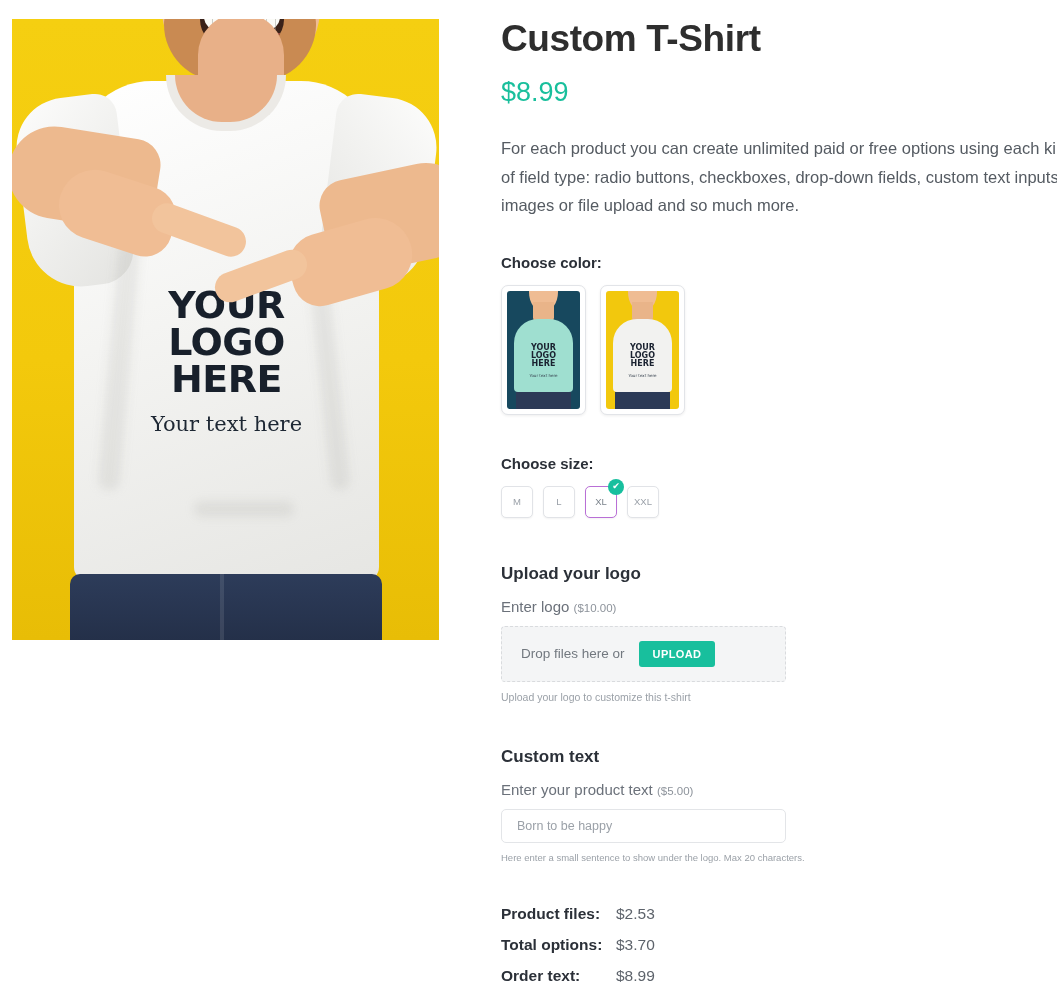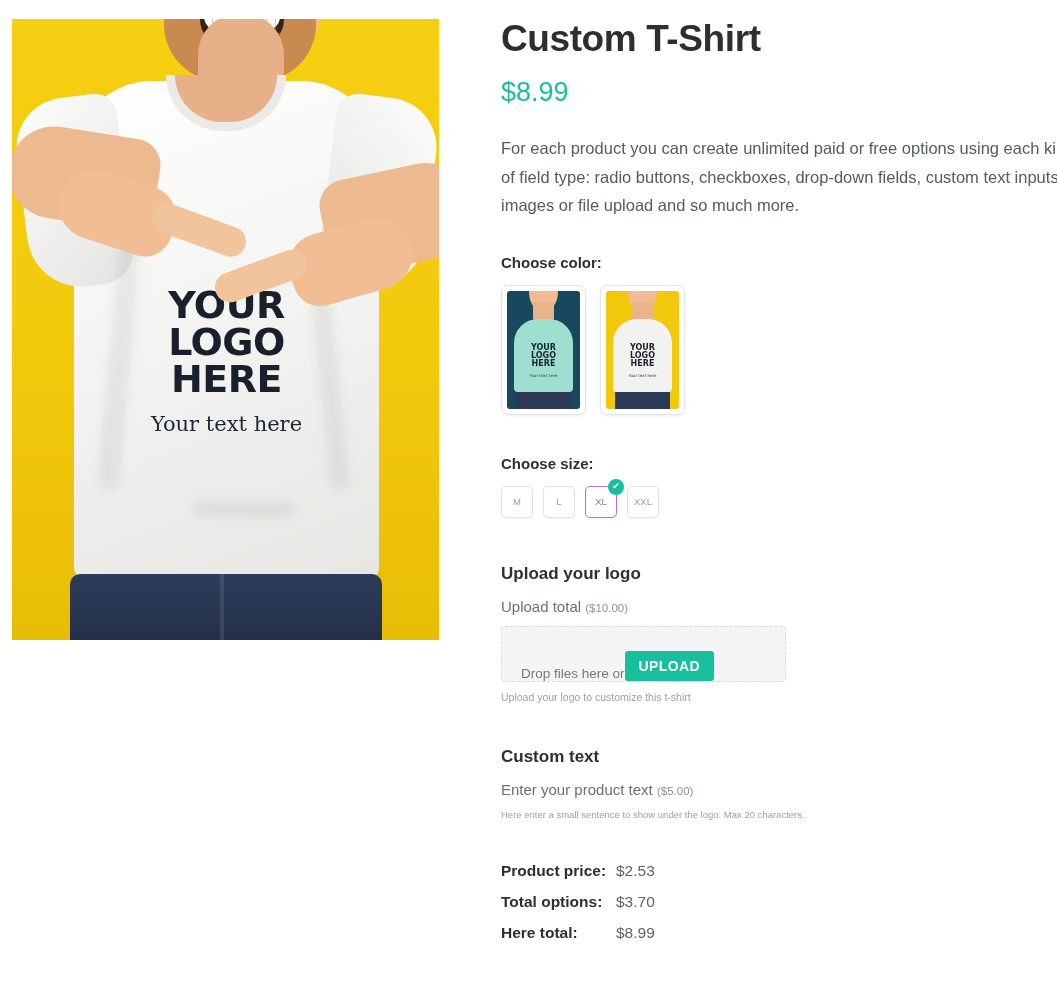"Upload total" span { text: Upload total -> Enter logo }
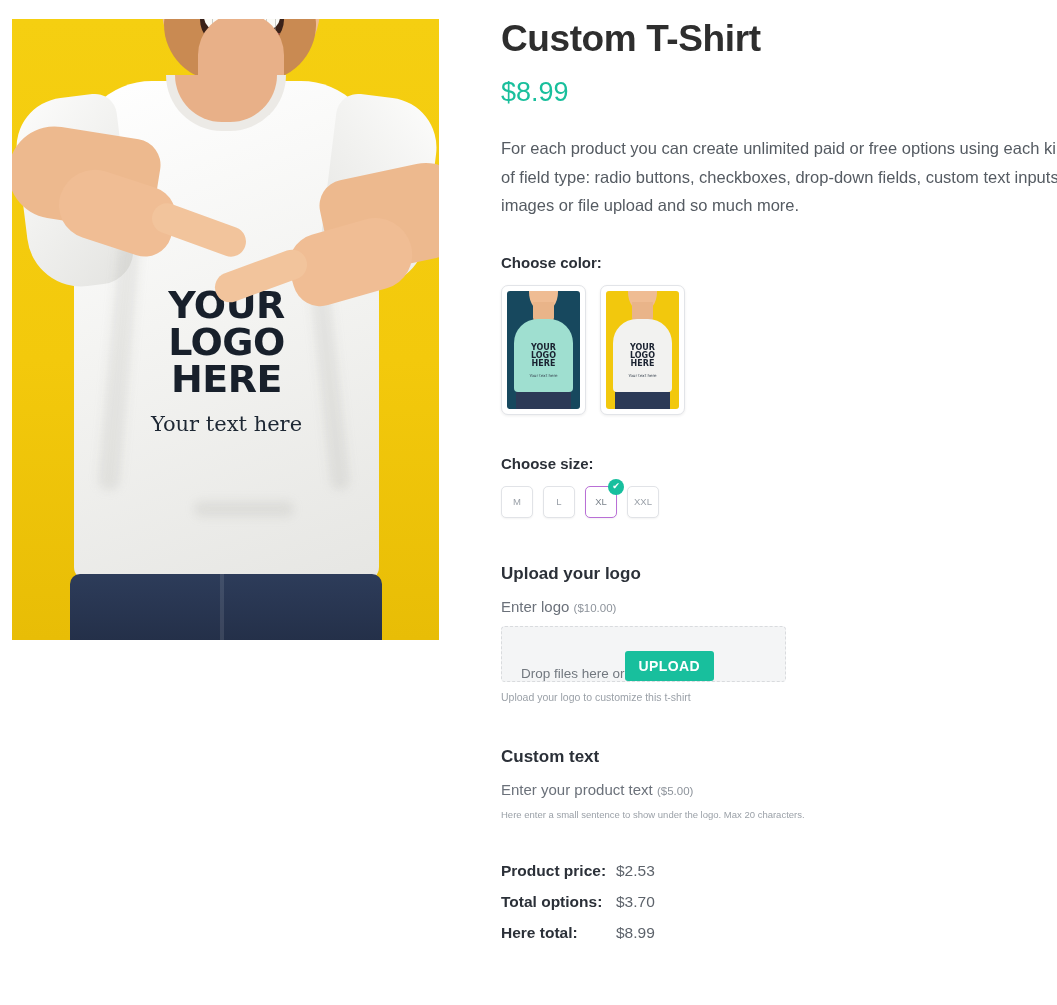"Drop files here or" .dropzone { align-items: flex-end -> center; gap: none -> 14px }
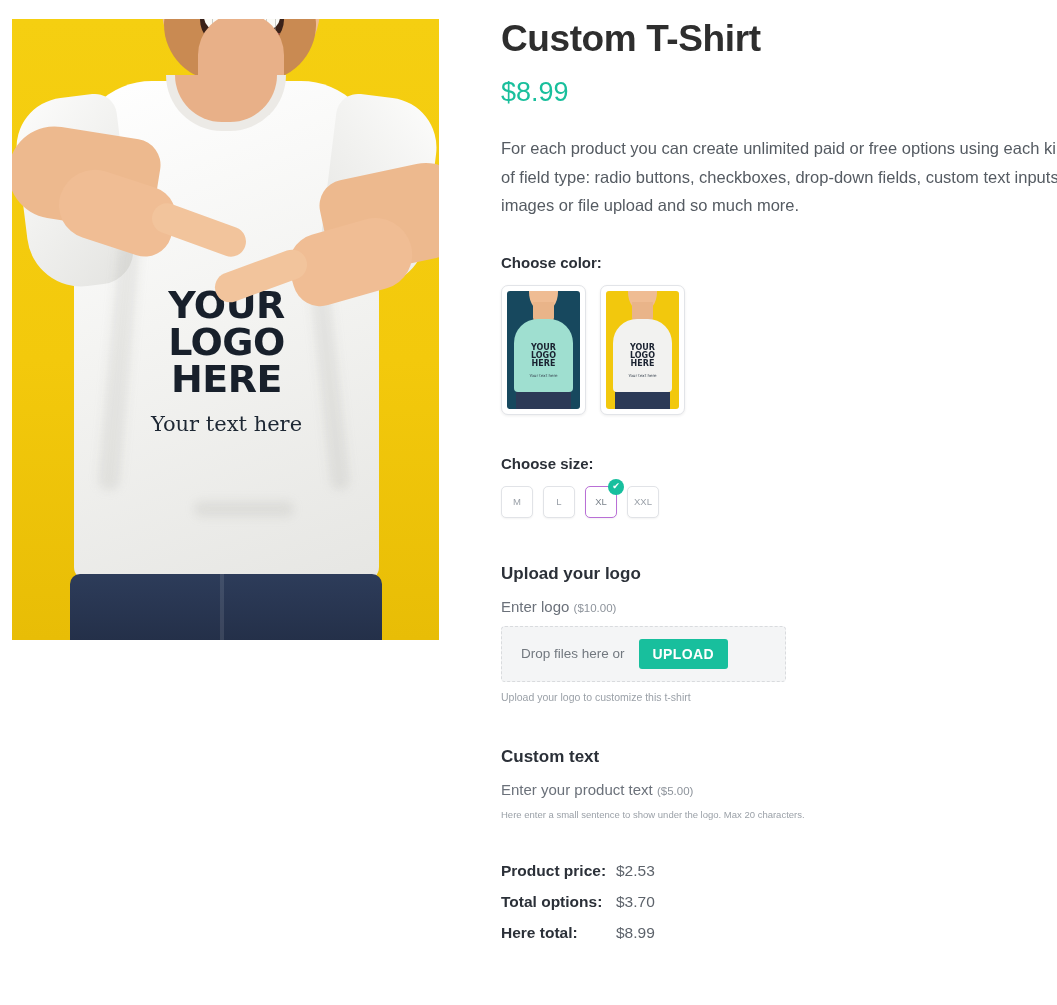"UPLOAD" .upload-btn { font-size: 14px -> 11px }
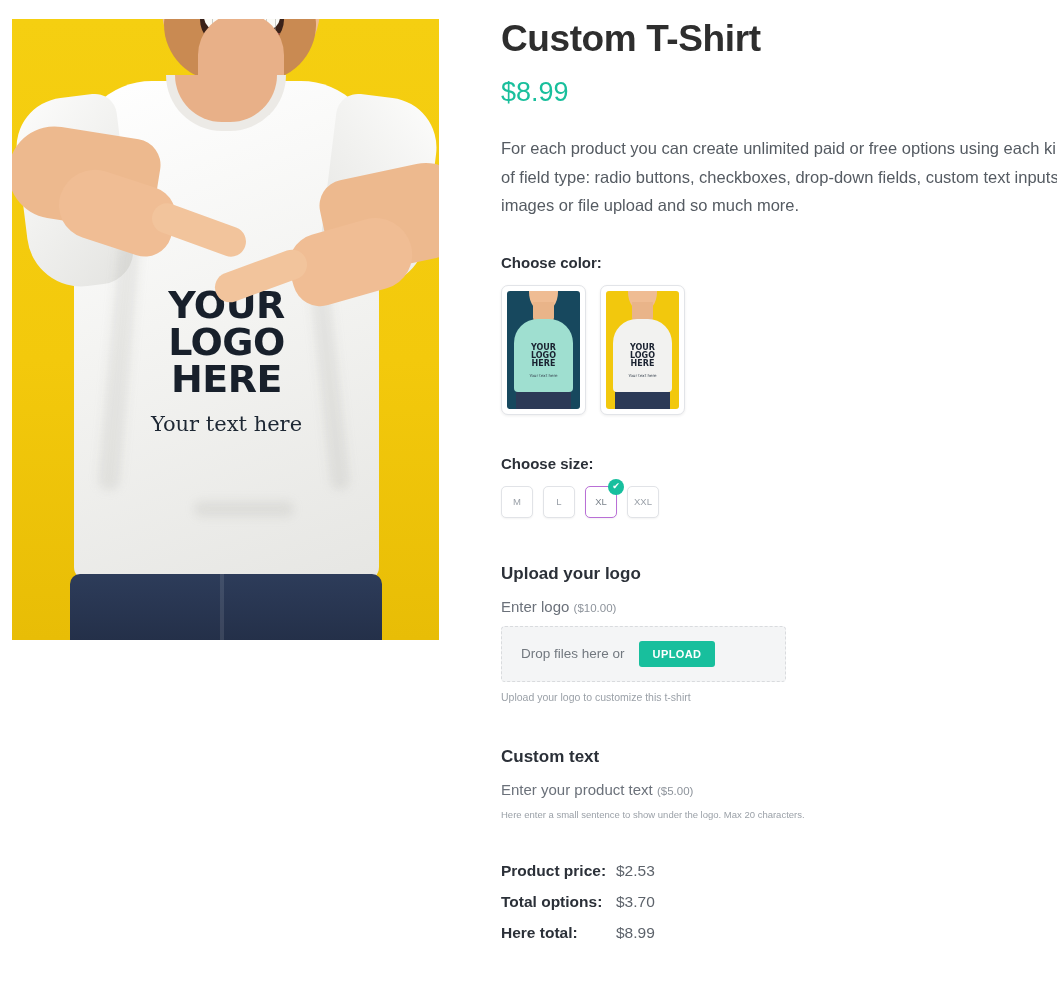"Born to be happy" input.text-input { html: none -> <input> }
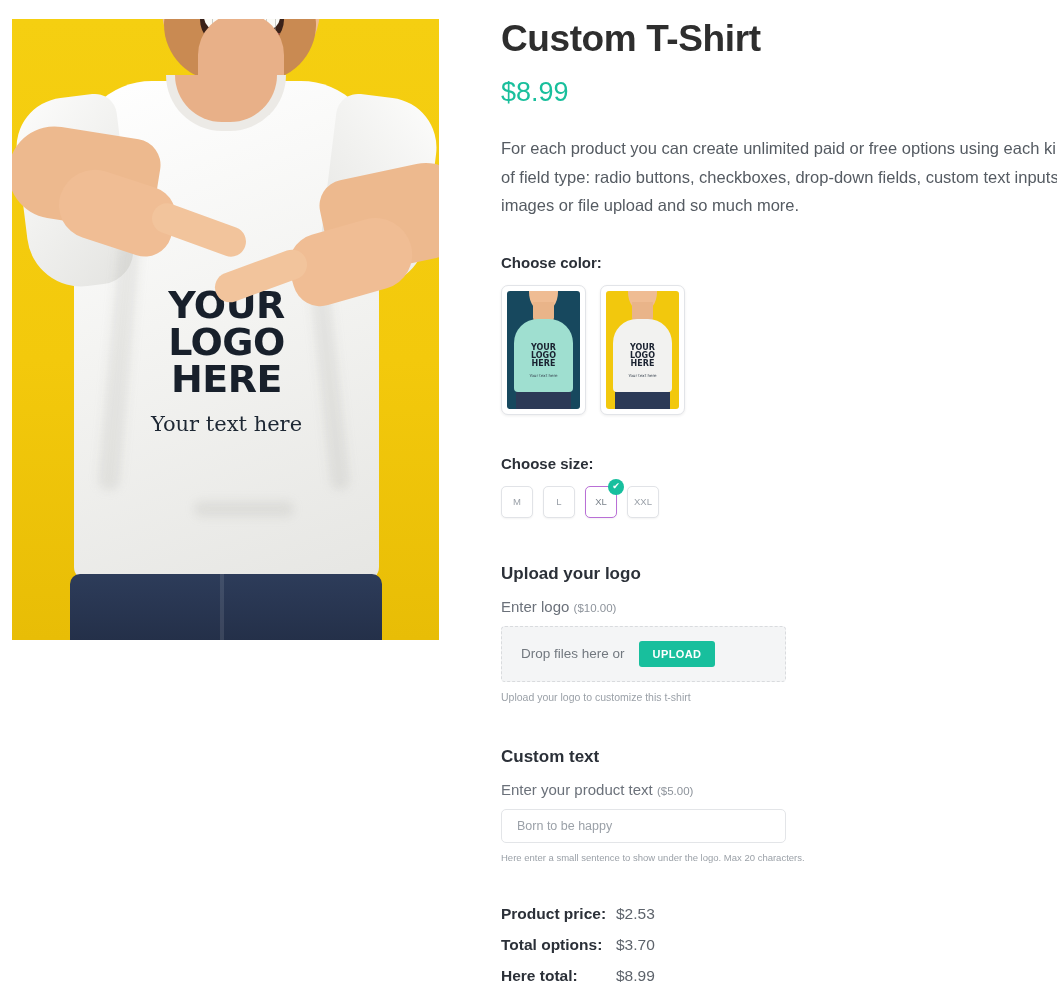"Product price:" span.lbl { text: price -> files }
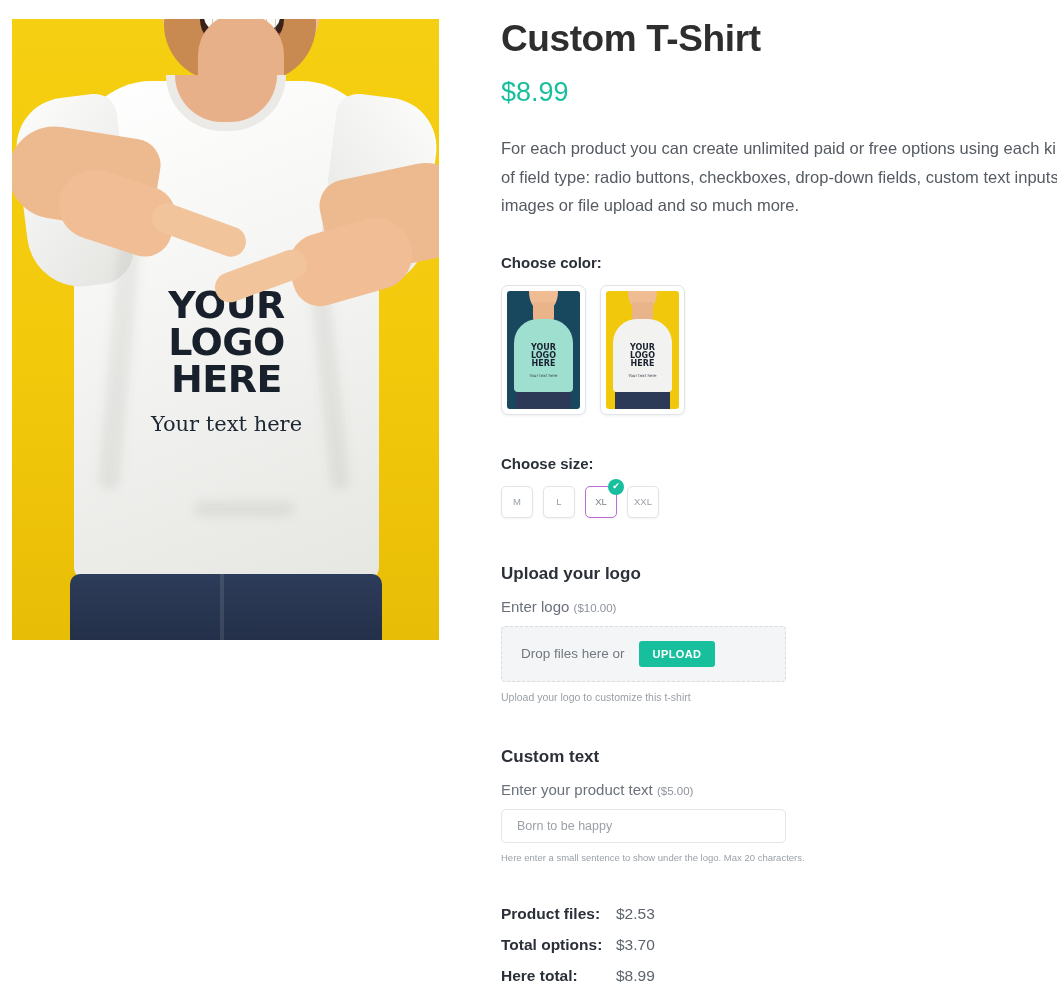"Here total:" span.lbl { text: Here total -> Order text }
